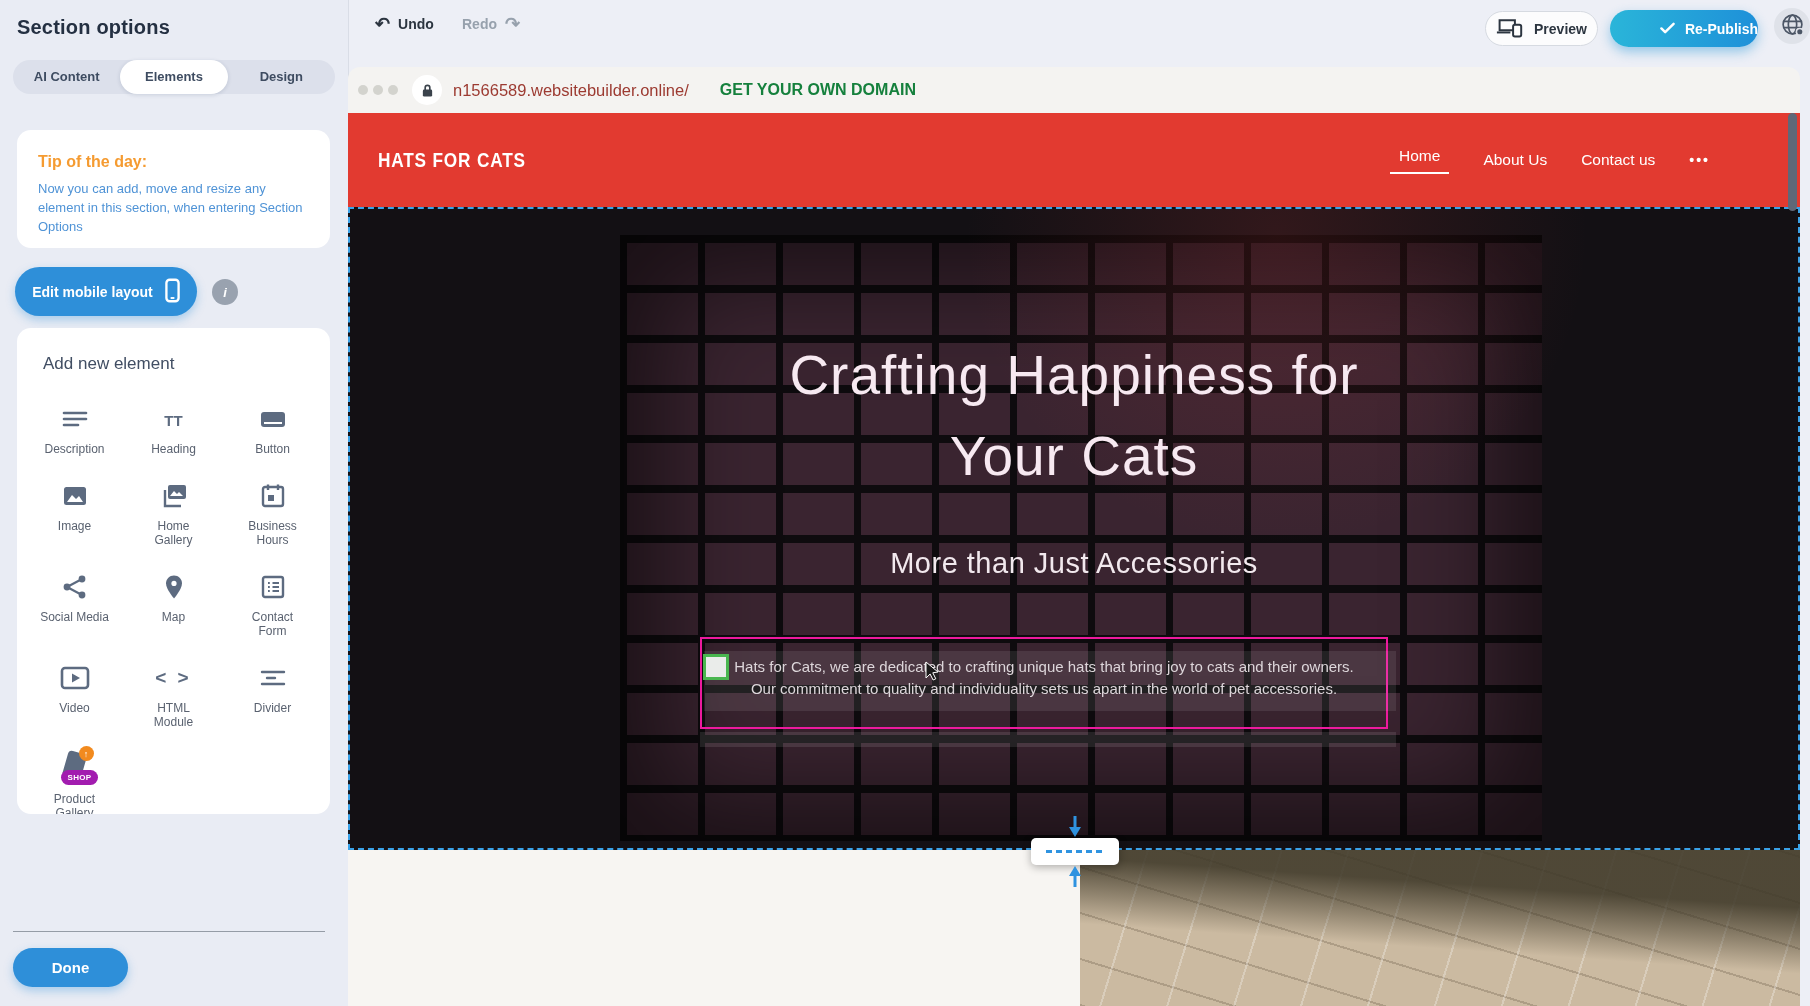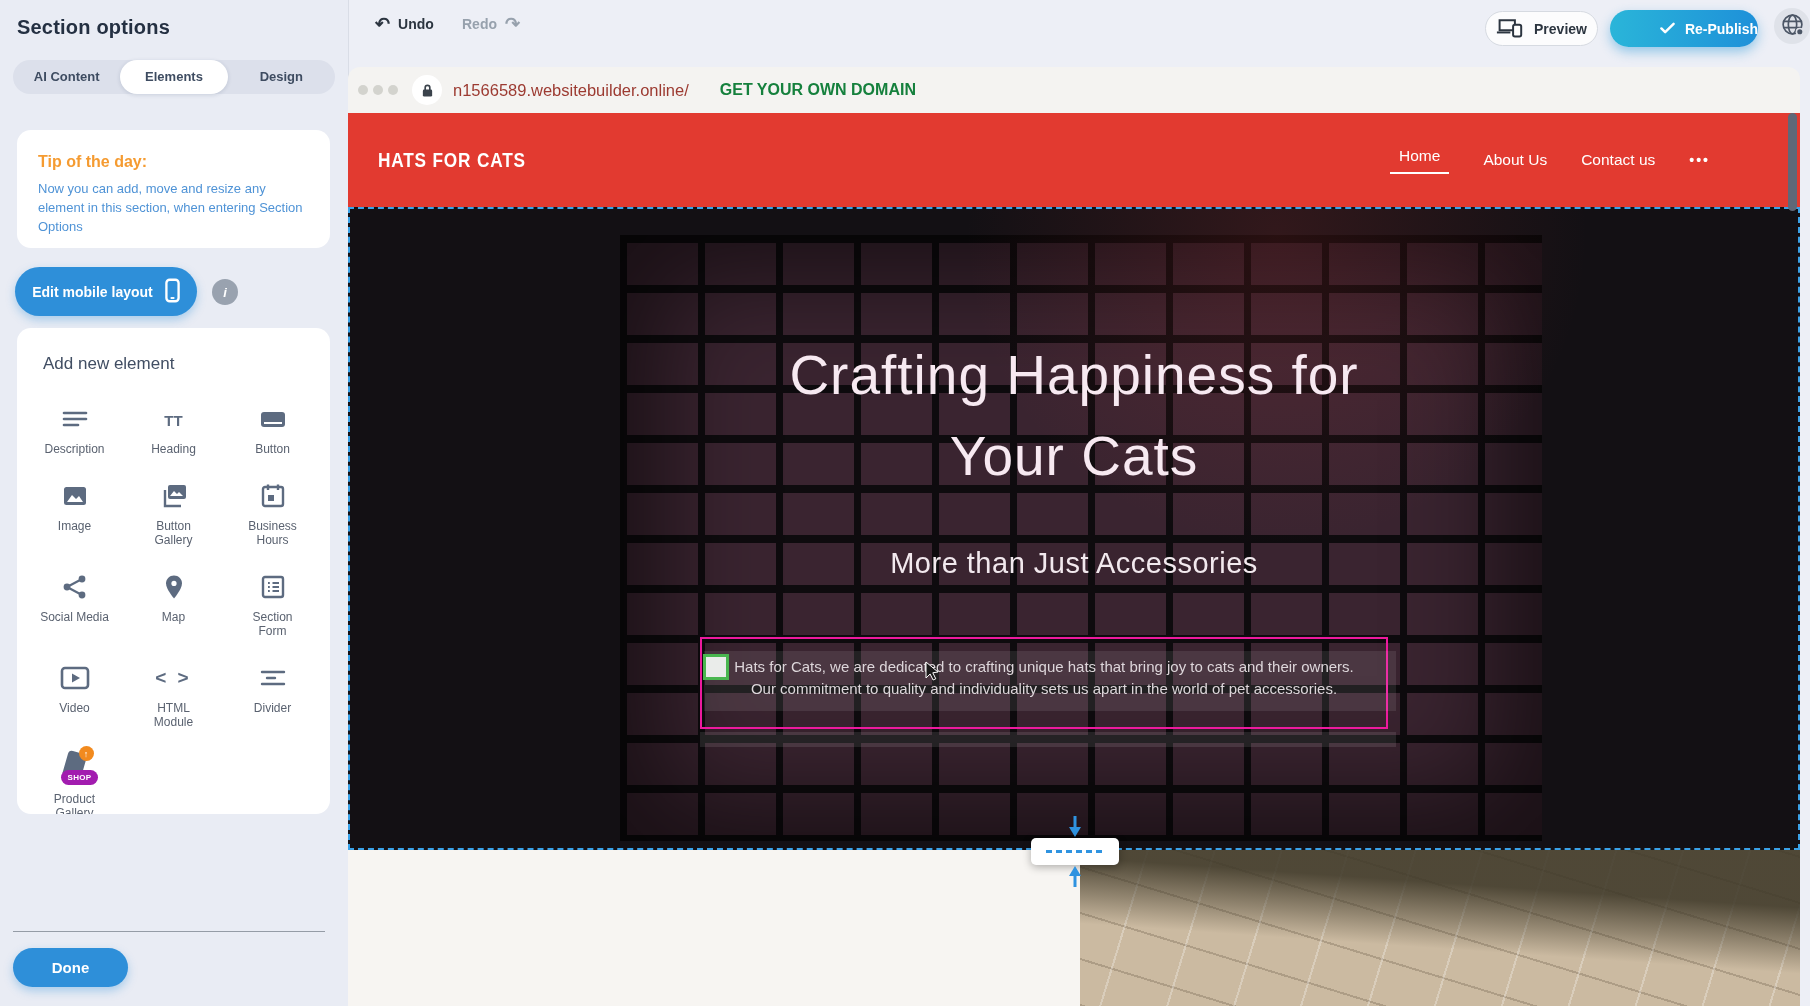"Button Gallery" div.lbl { text: Button -> Home }
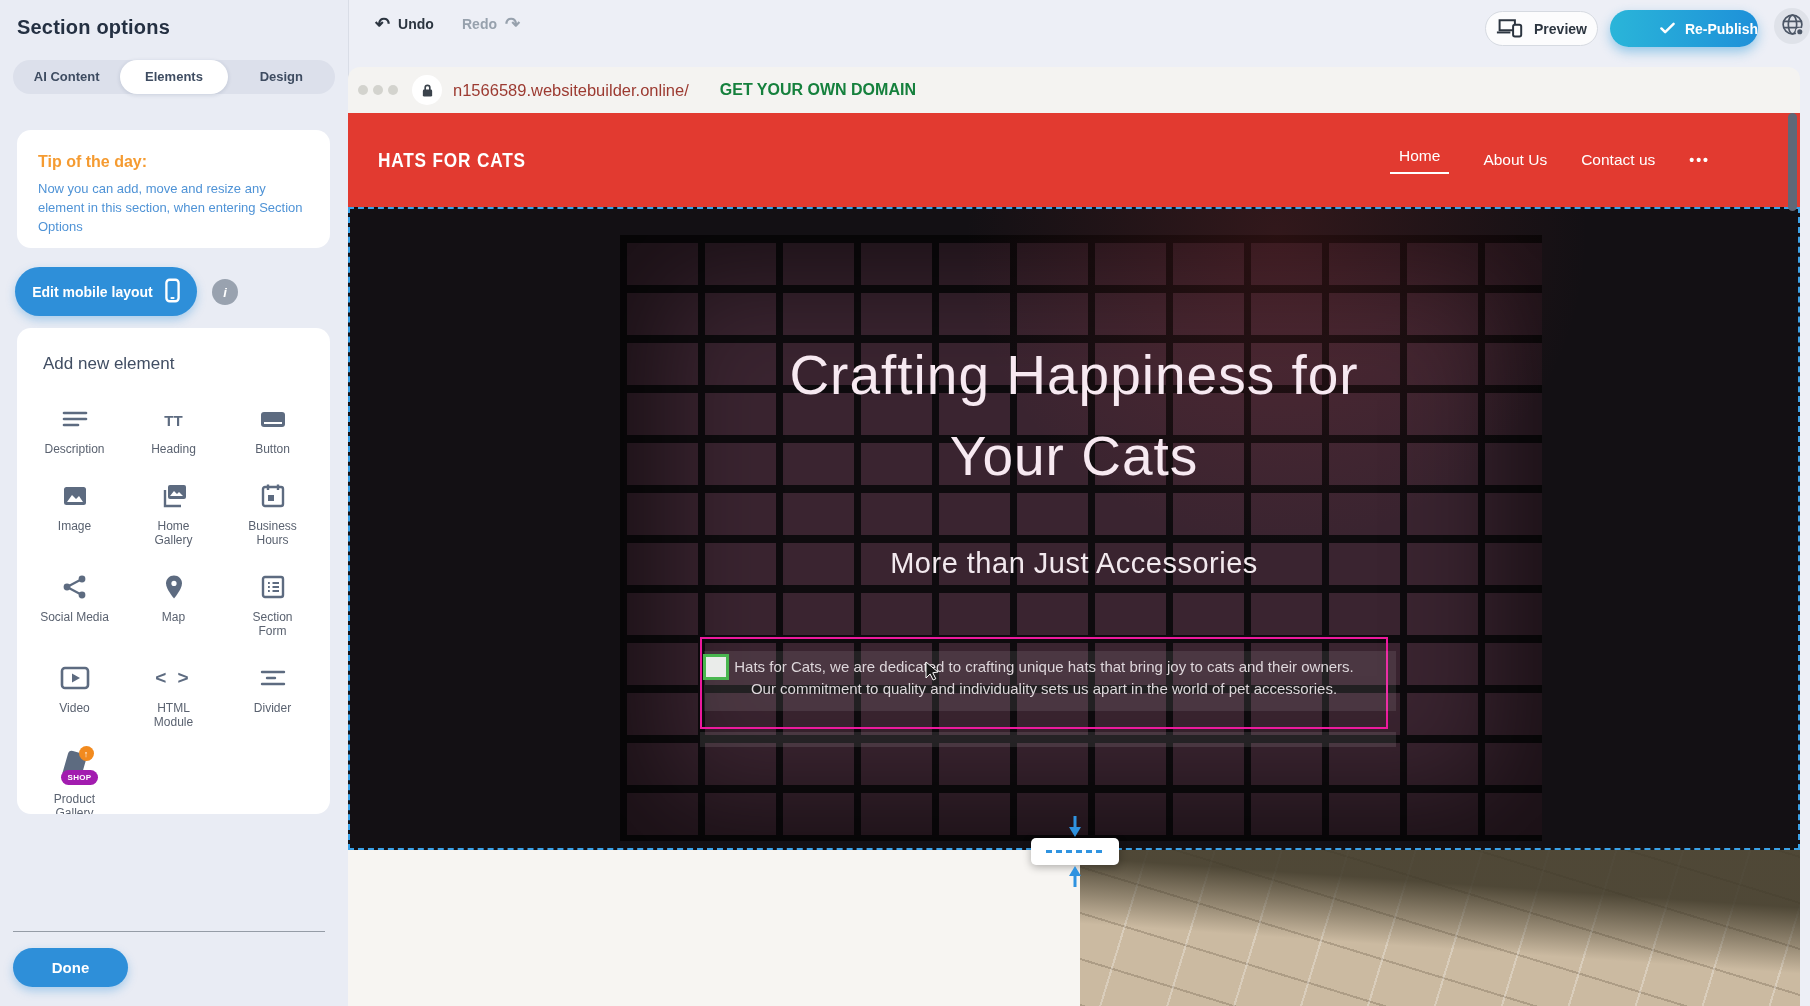"Section Form" div.lbl { text: Section -> Contact }
